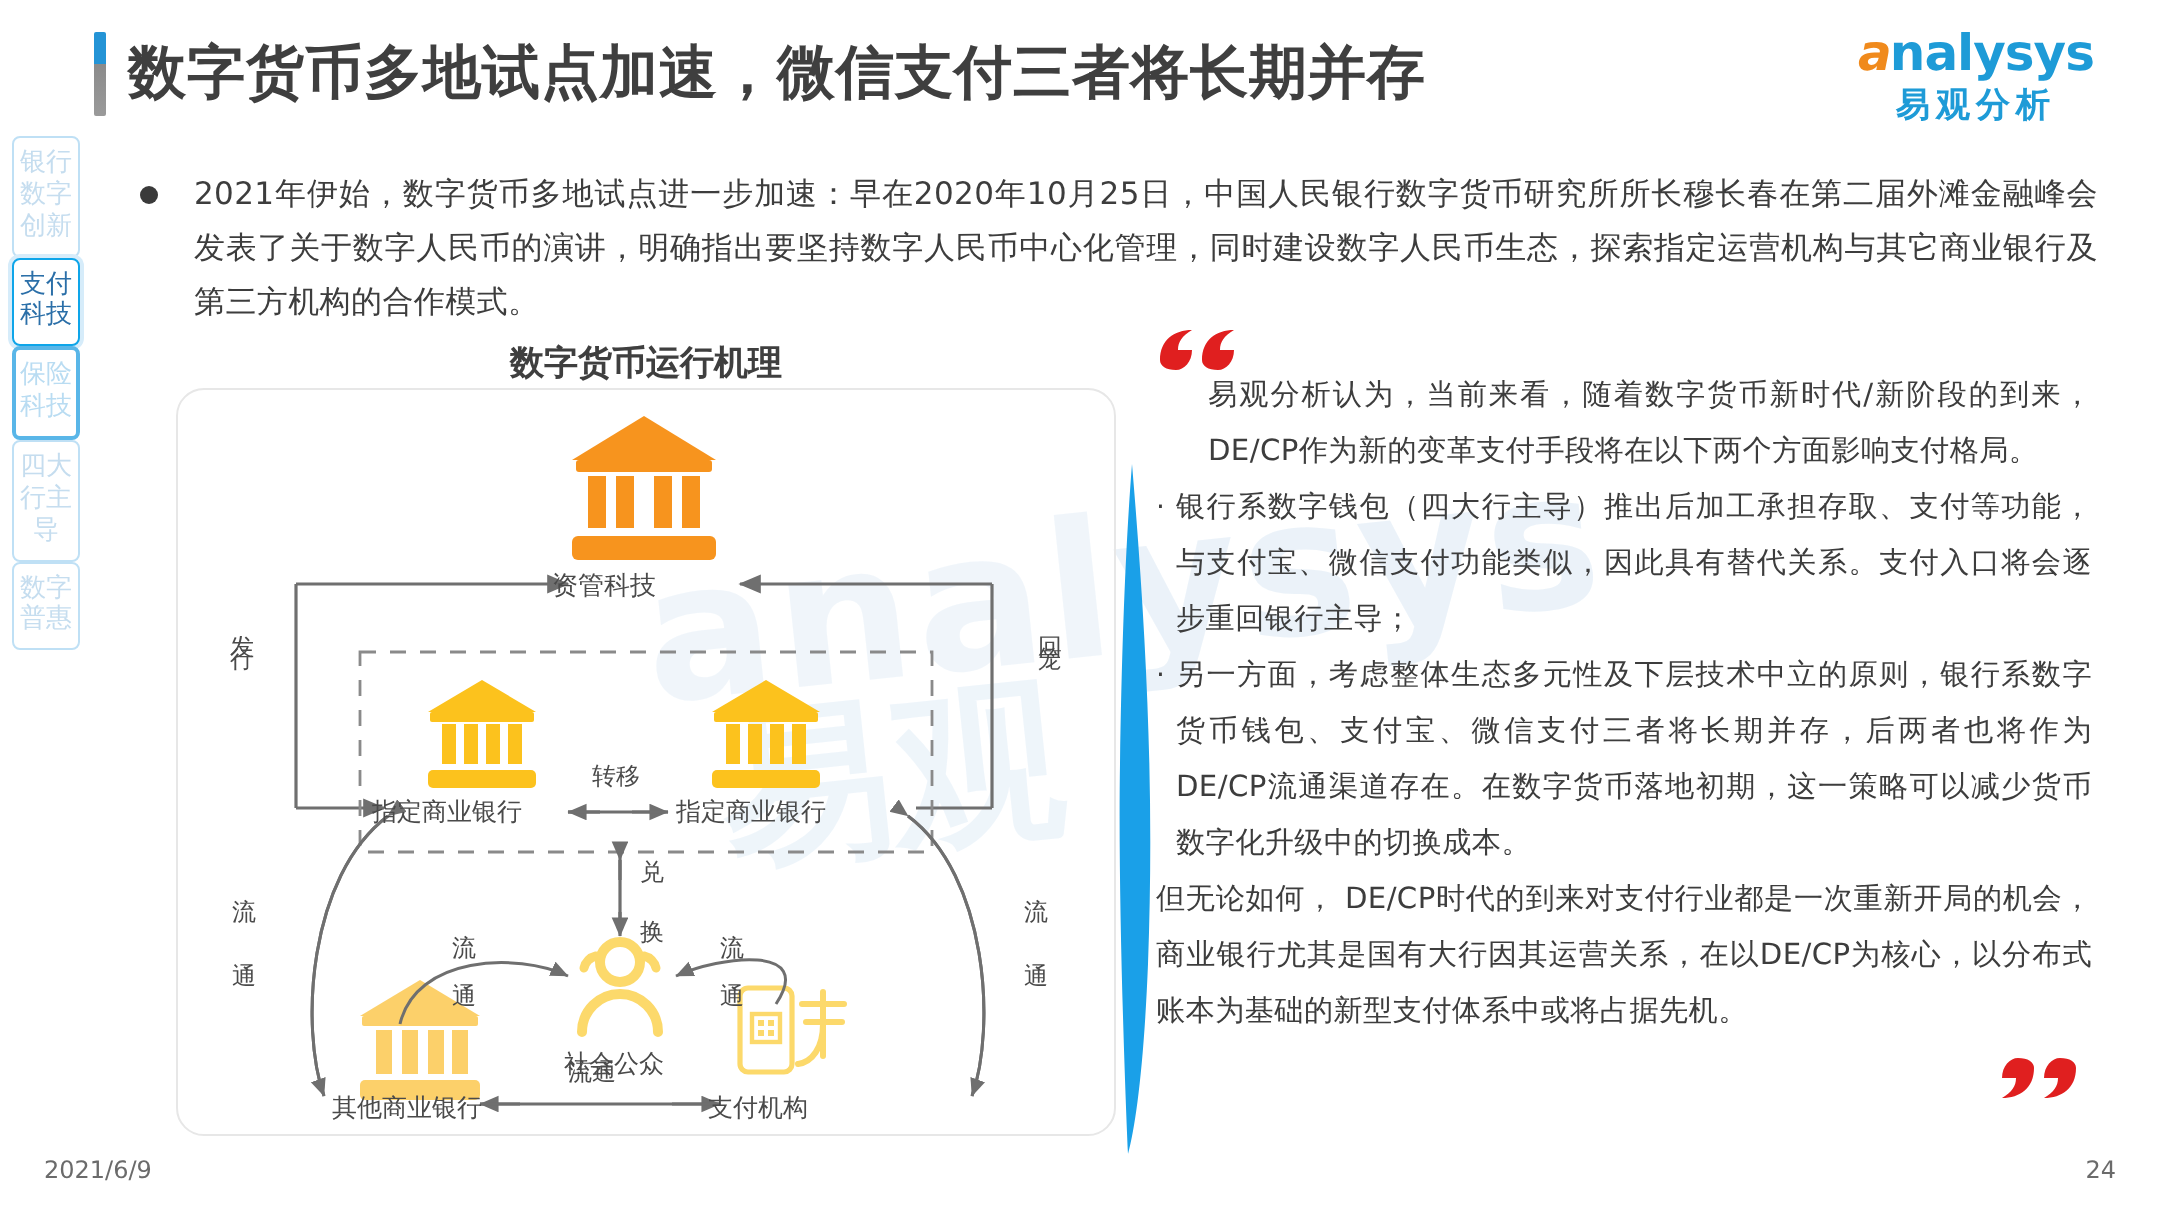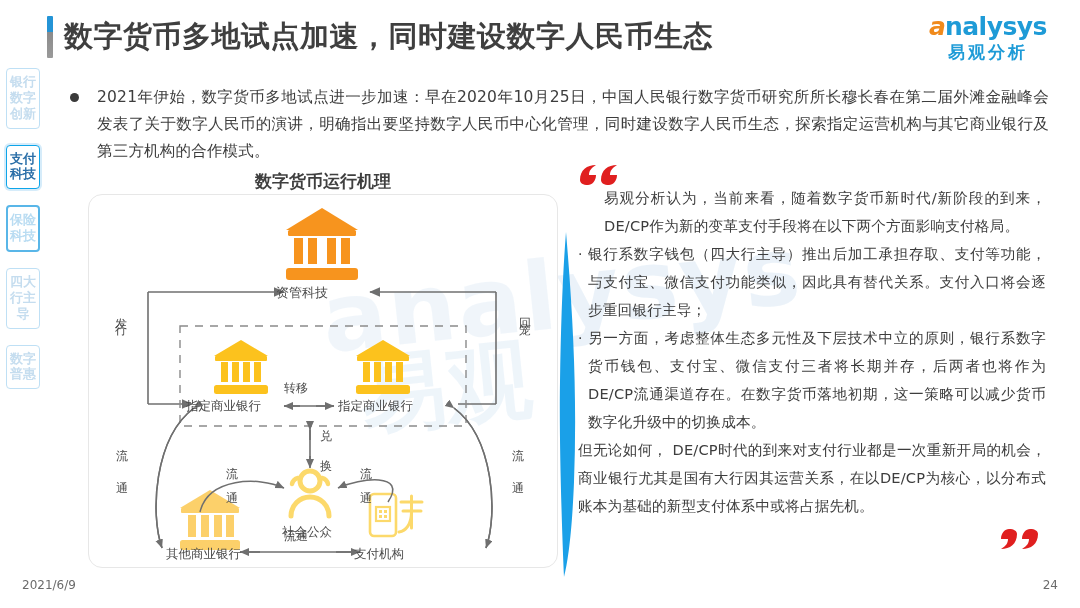"数字货币多地试点加速，同时建设数字人民币生态" div.title-text { text: 同时建设数字人民币生态 -> 微信支付三者将长期并存 }
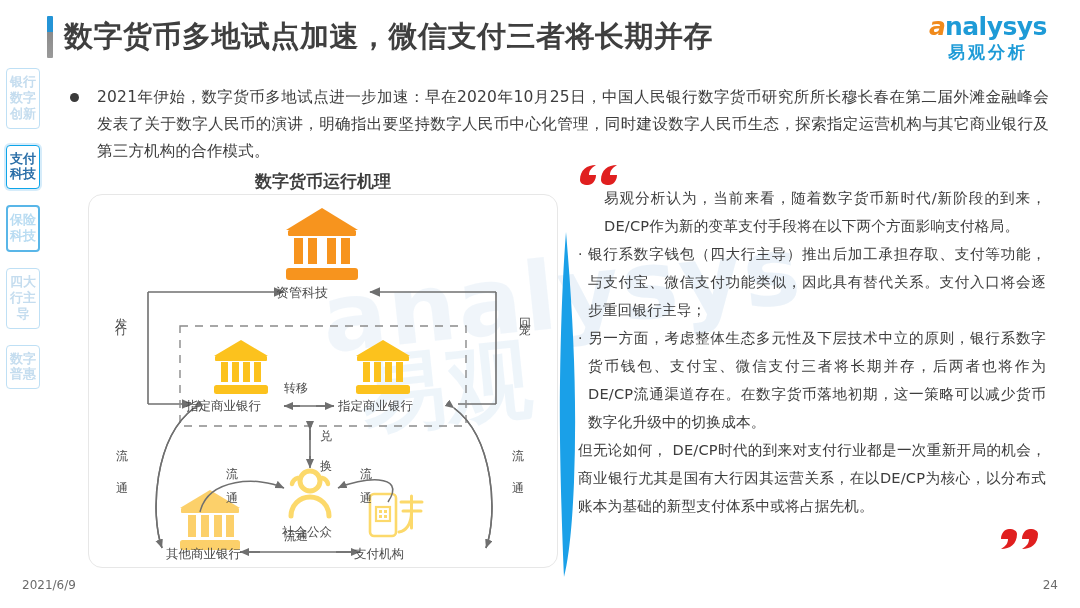"银行数字创新" .side-item { font-weight: bold -> normal; margin-bottom: 16px -> 0 }
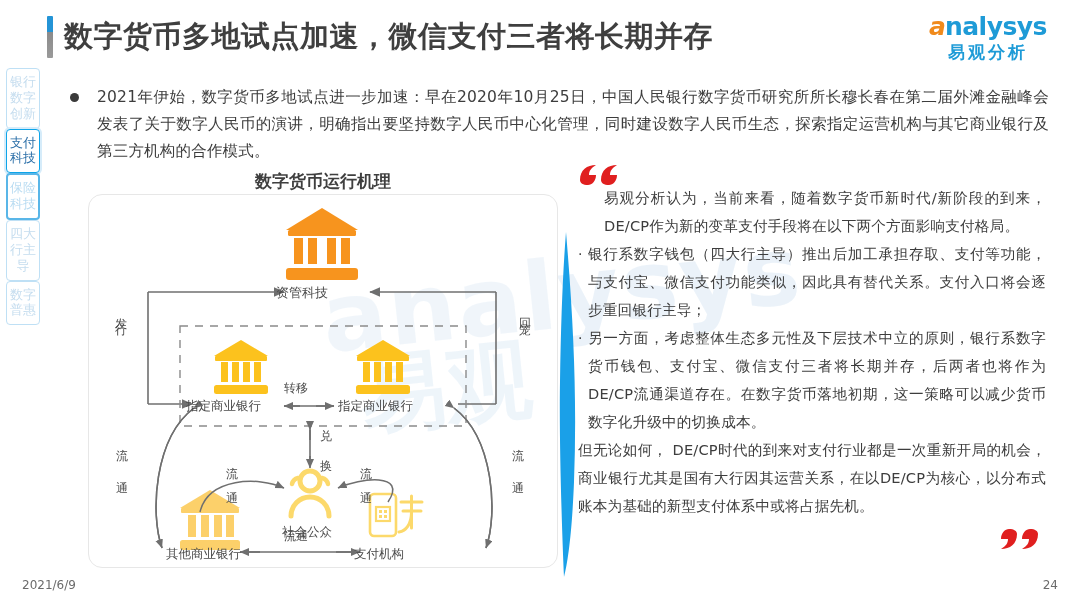"转移" div.lbl { left: 196px -> 208px }
